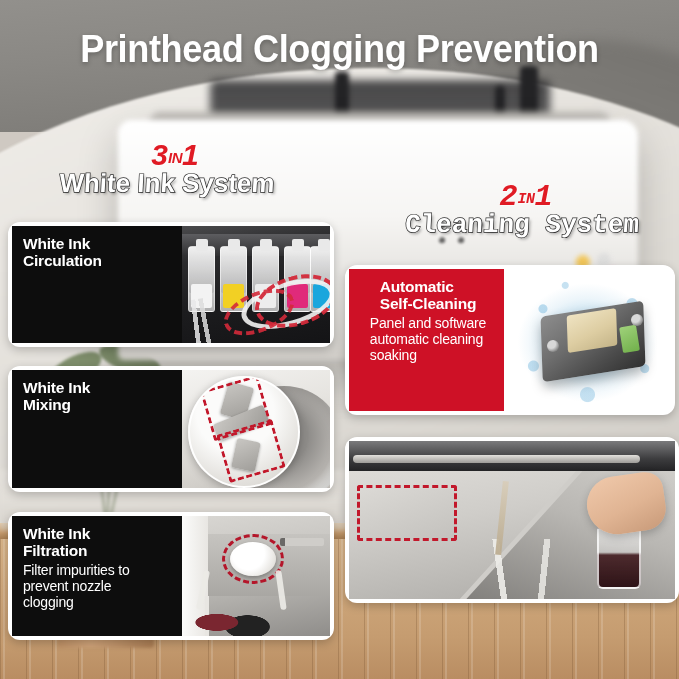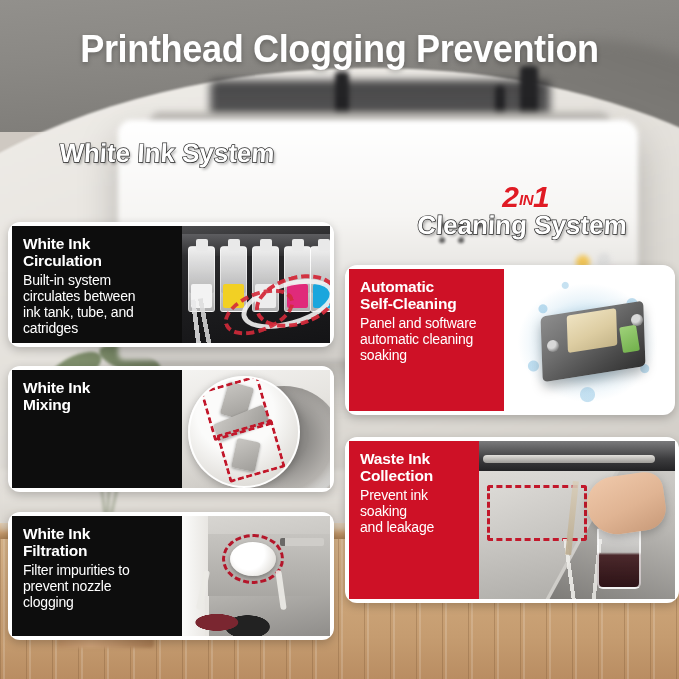"3IN1" div.sect-badge { html: none -> <div> <span>3</span><span>IN</span><span>1</span> </div> }
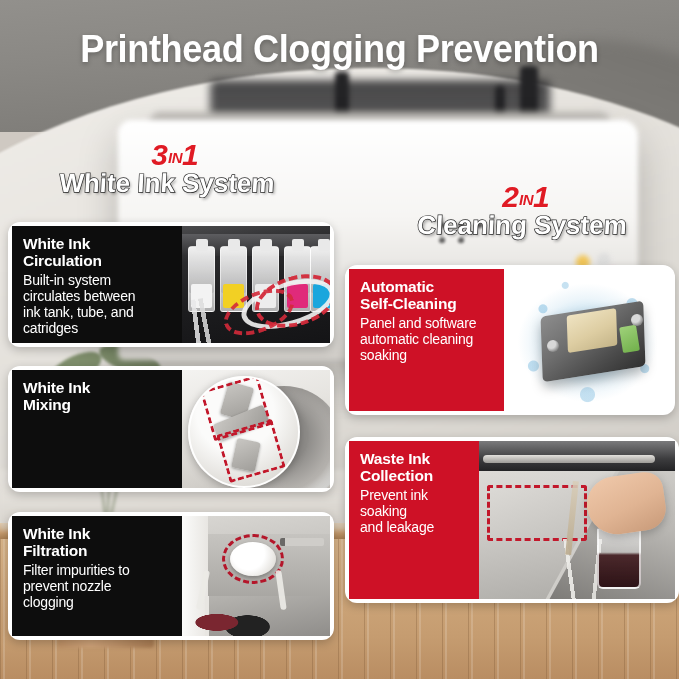"2IN1" #sect-clean { font-family: none -> Liberation Mono, monospace }
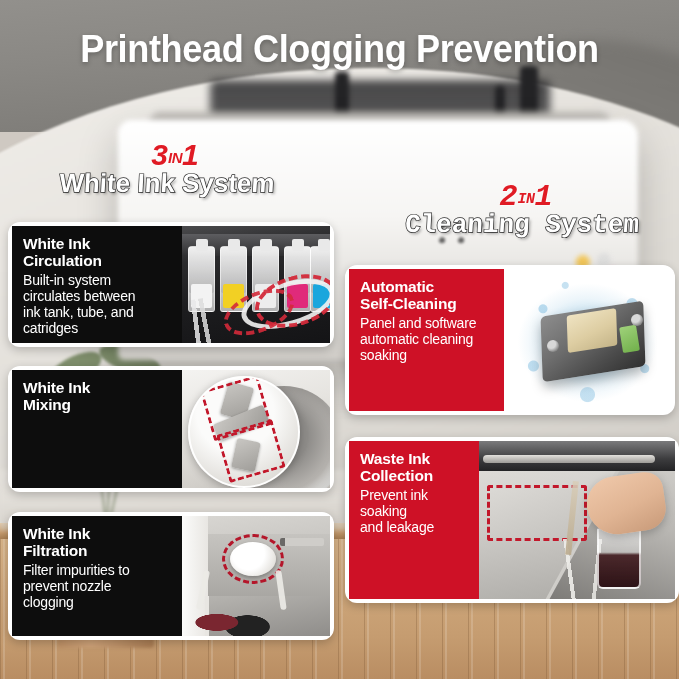"Built-in system" div.card-body { html: <div>Built-in system circulates between ink tank, tube, and catridges</div> -> none }
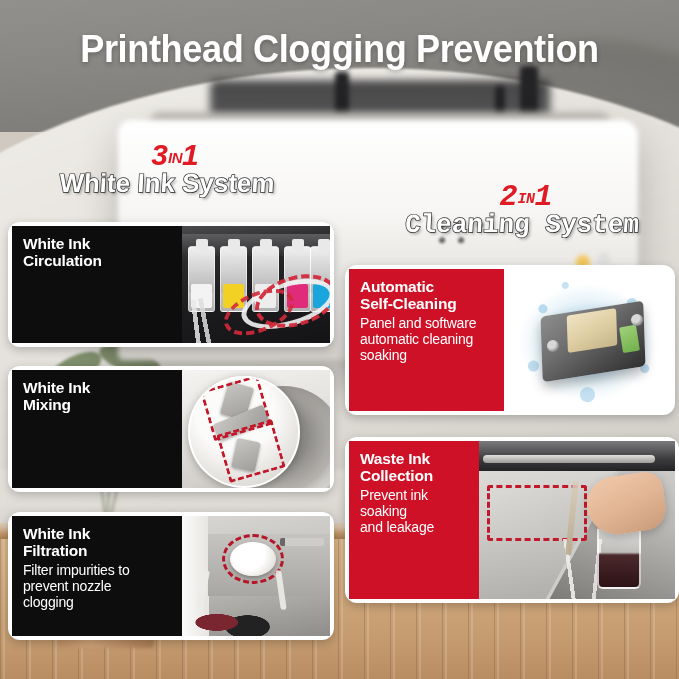"Automatic" #card-selfclean .card-text { align-items: none -> center }
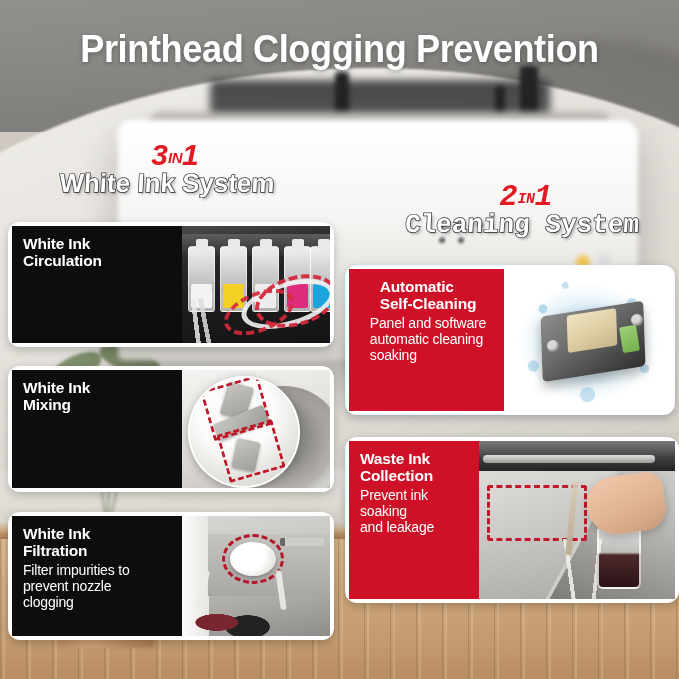"Waste Ink" div.card-text { html: <div> <div>Waste Ink Collection</div> <div>Prevent ink soaking and leakage</div> </div> -> none }
